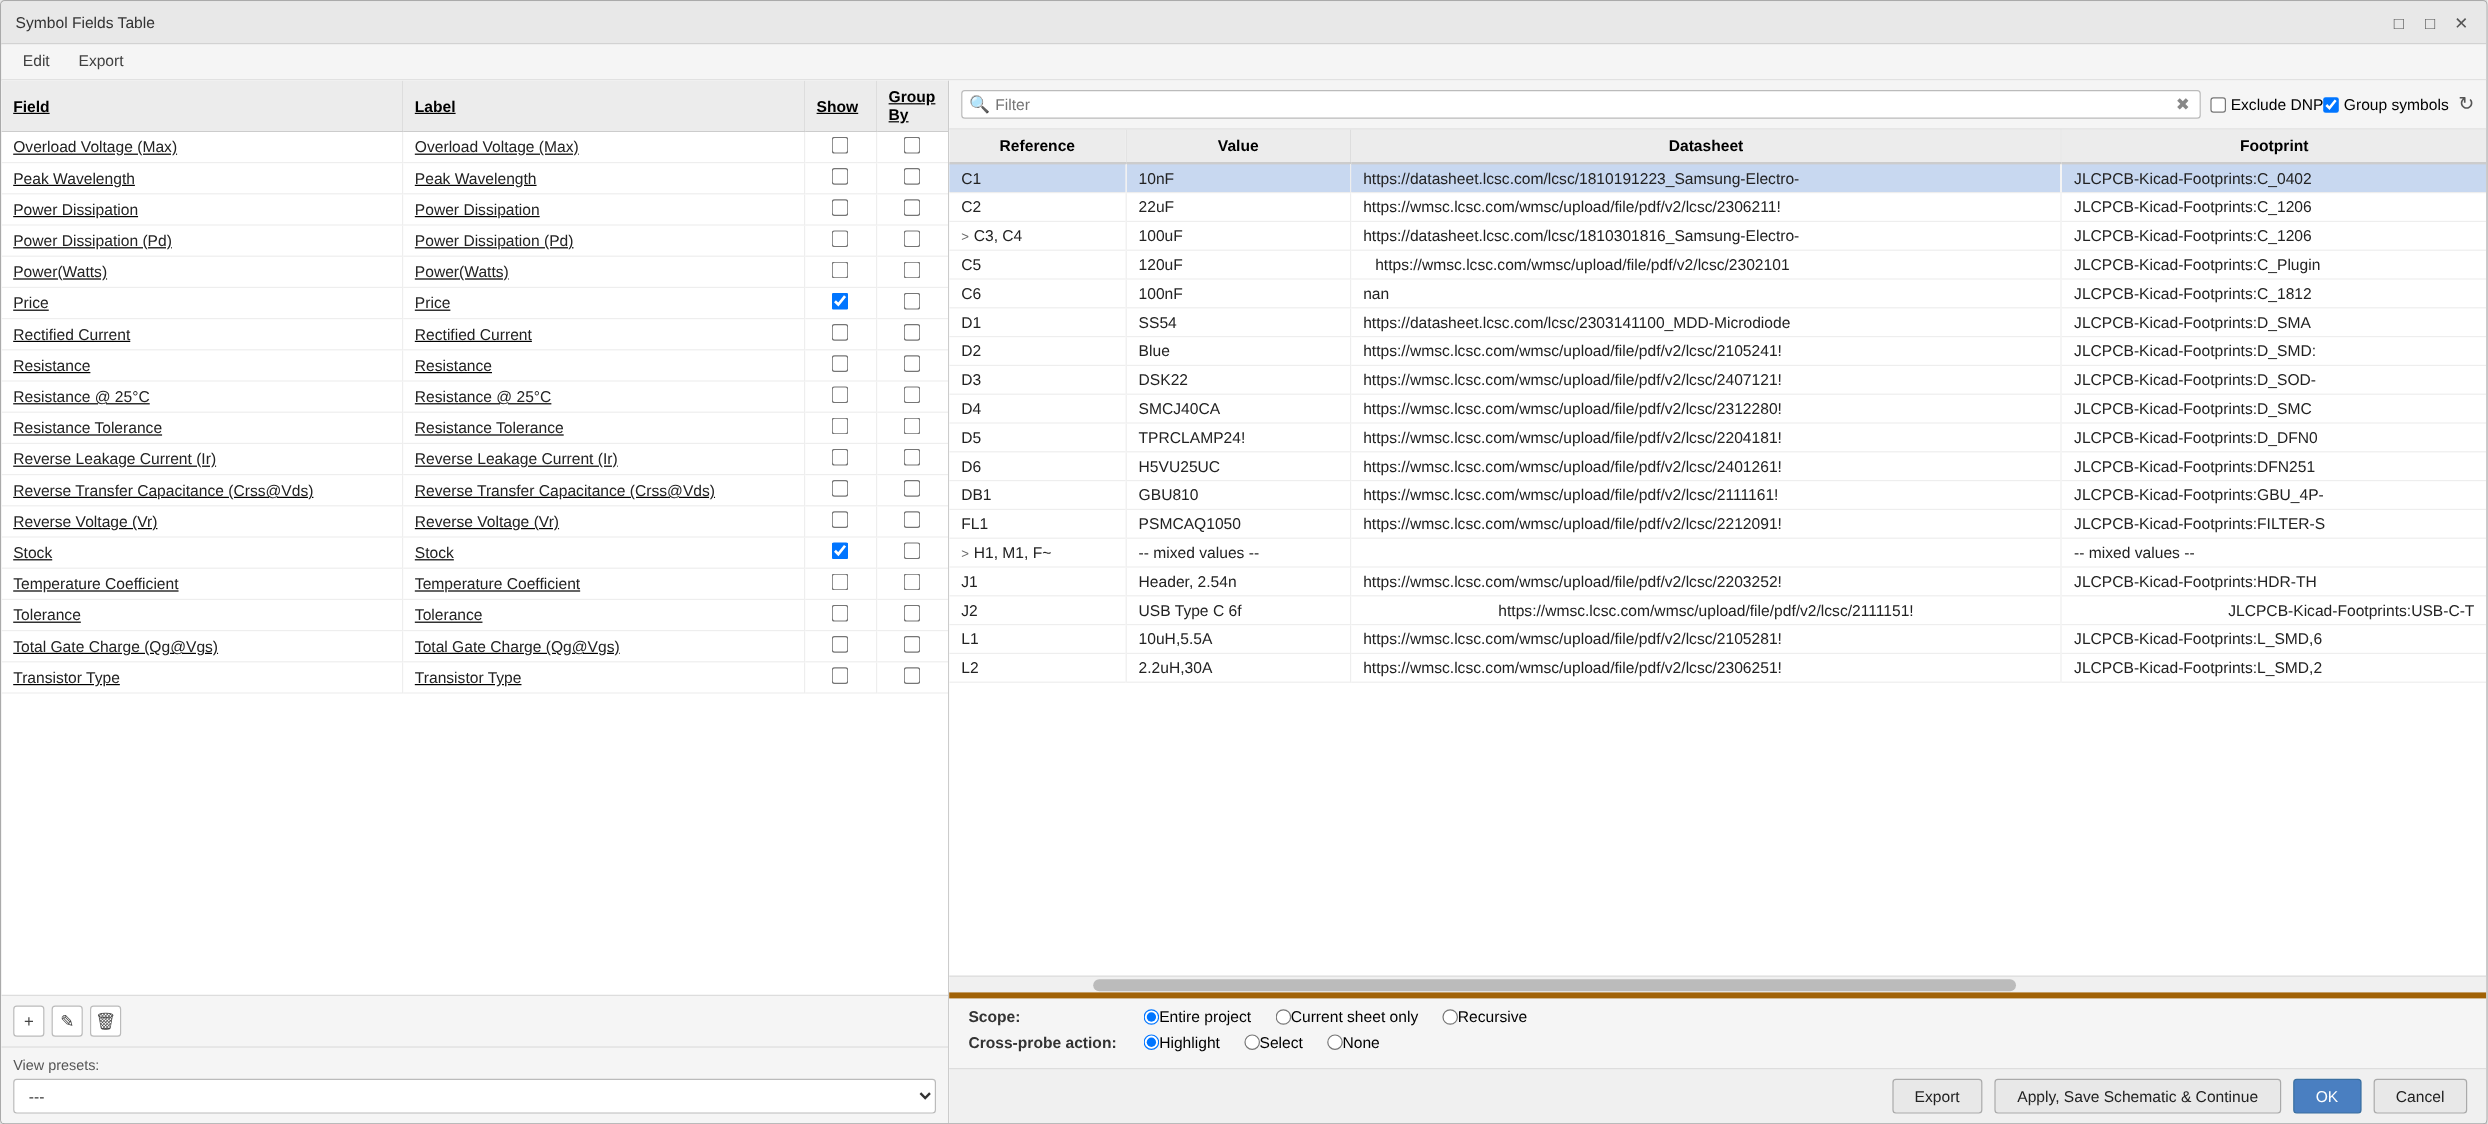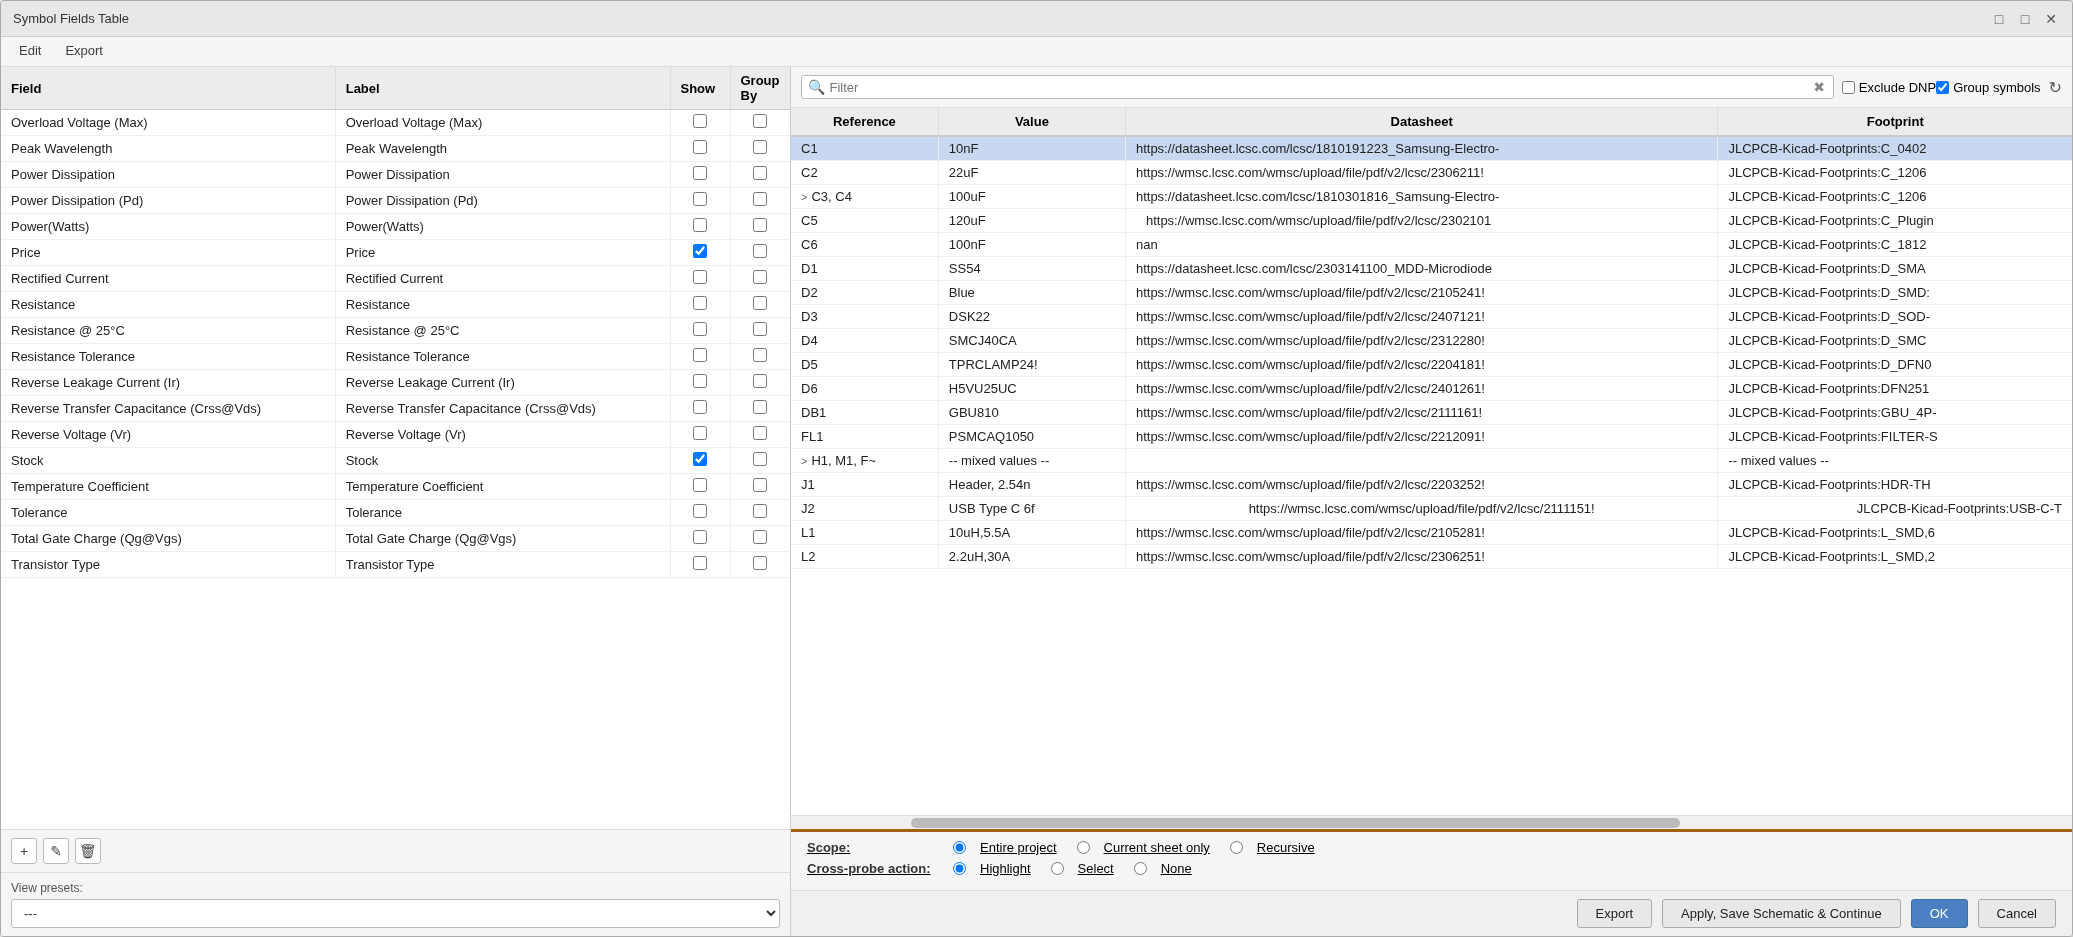"Field" .fields-table { text-decoration: none -> underline }
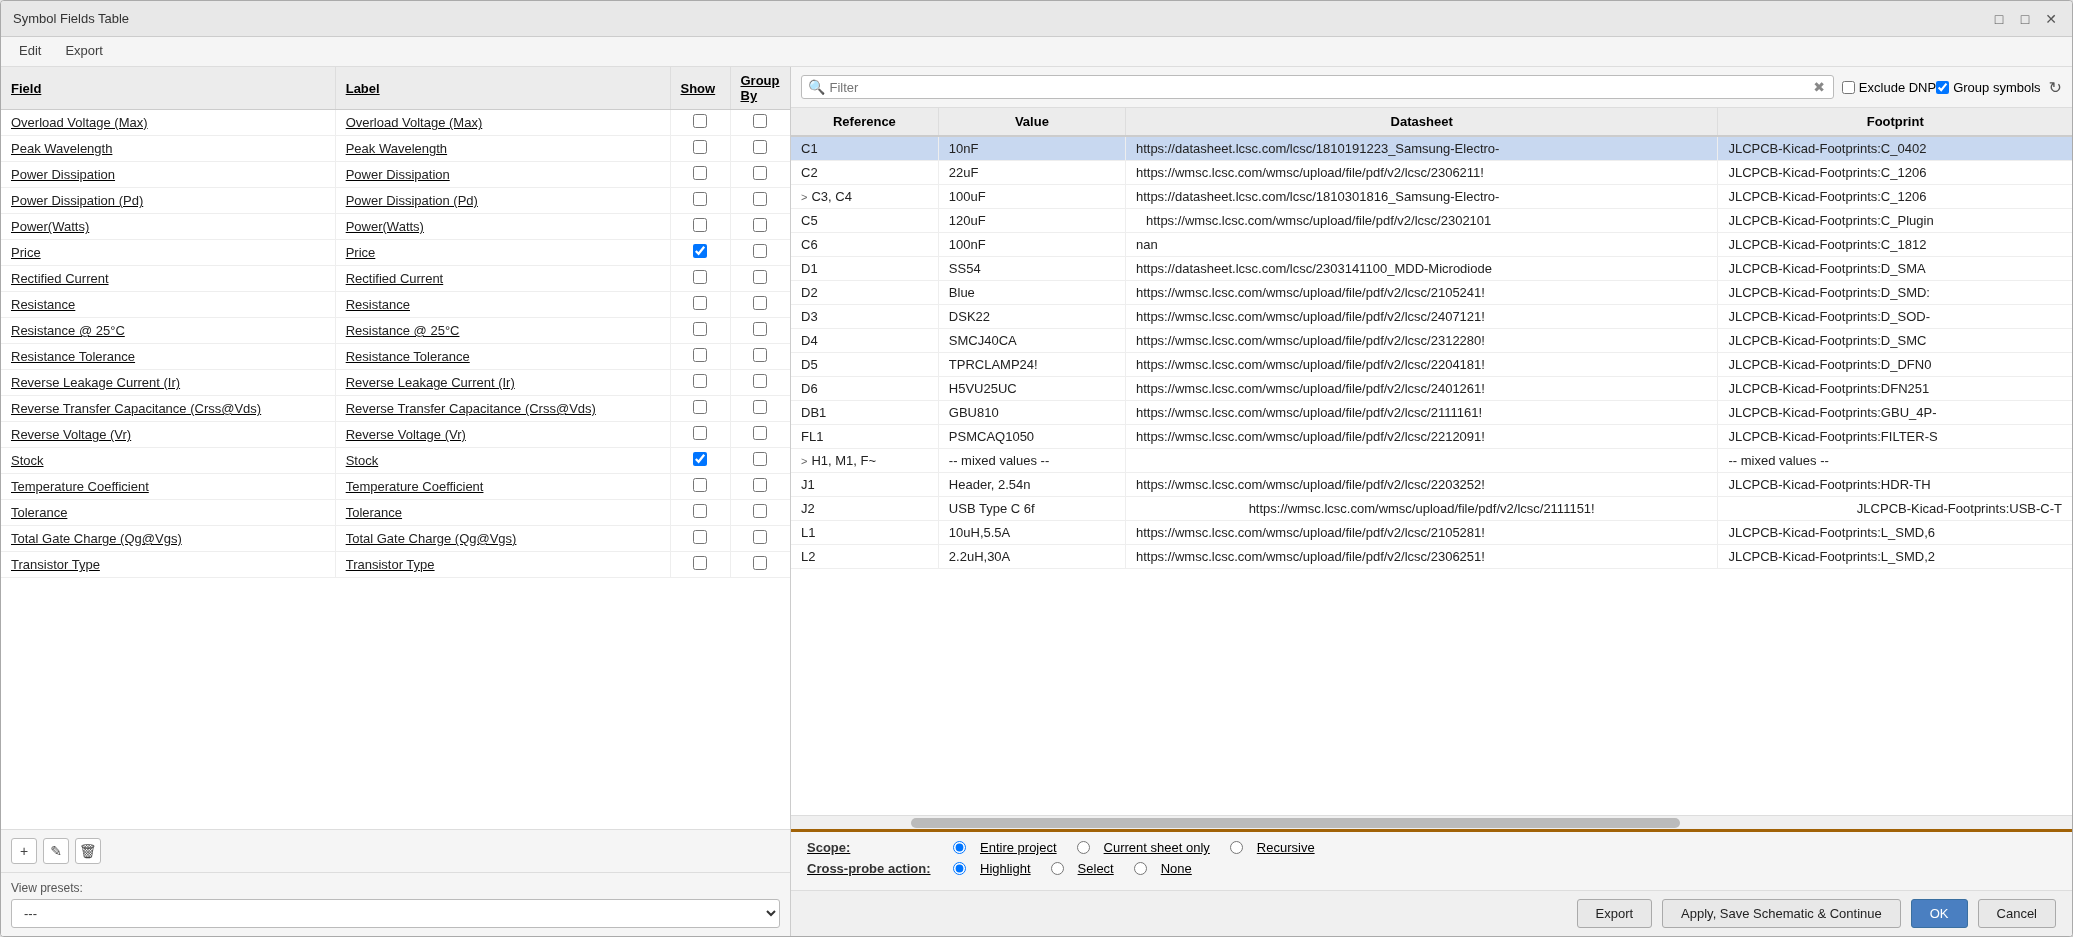"Scope:" .bottom-controls { border-top: 3px solid #a16207 -> 5px solid #a16207; text-decoration: underline -> none }
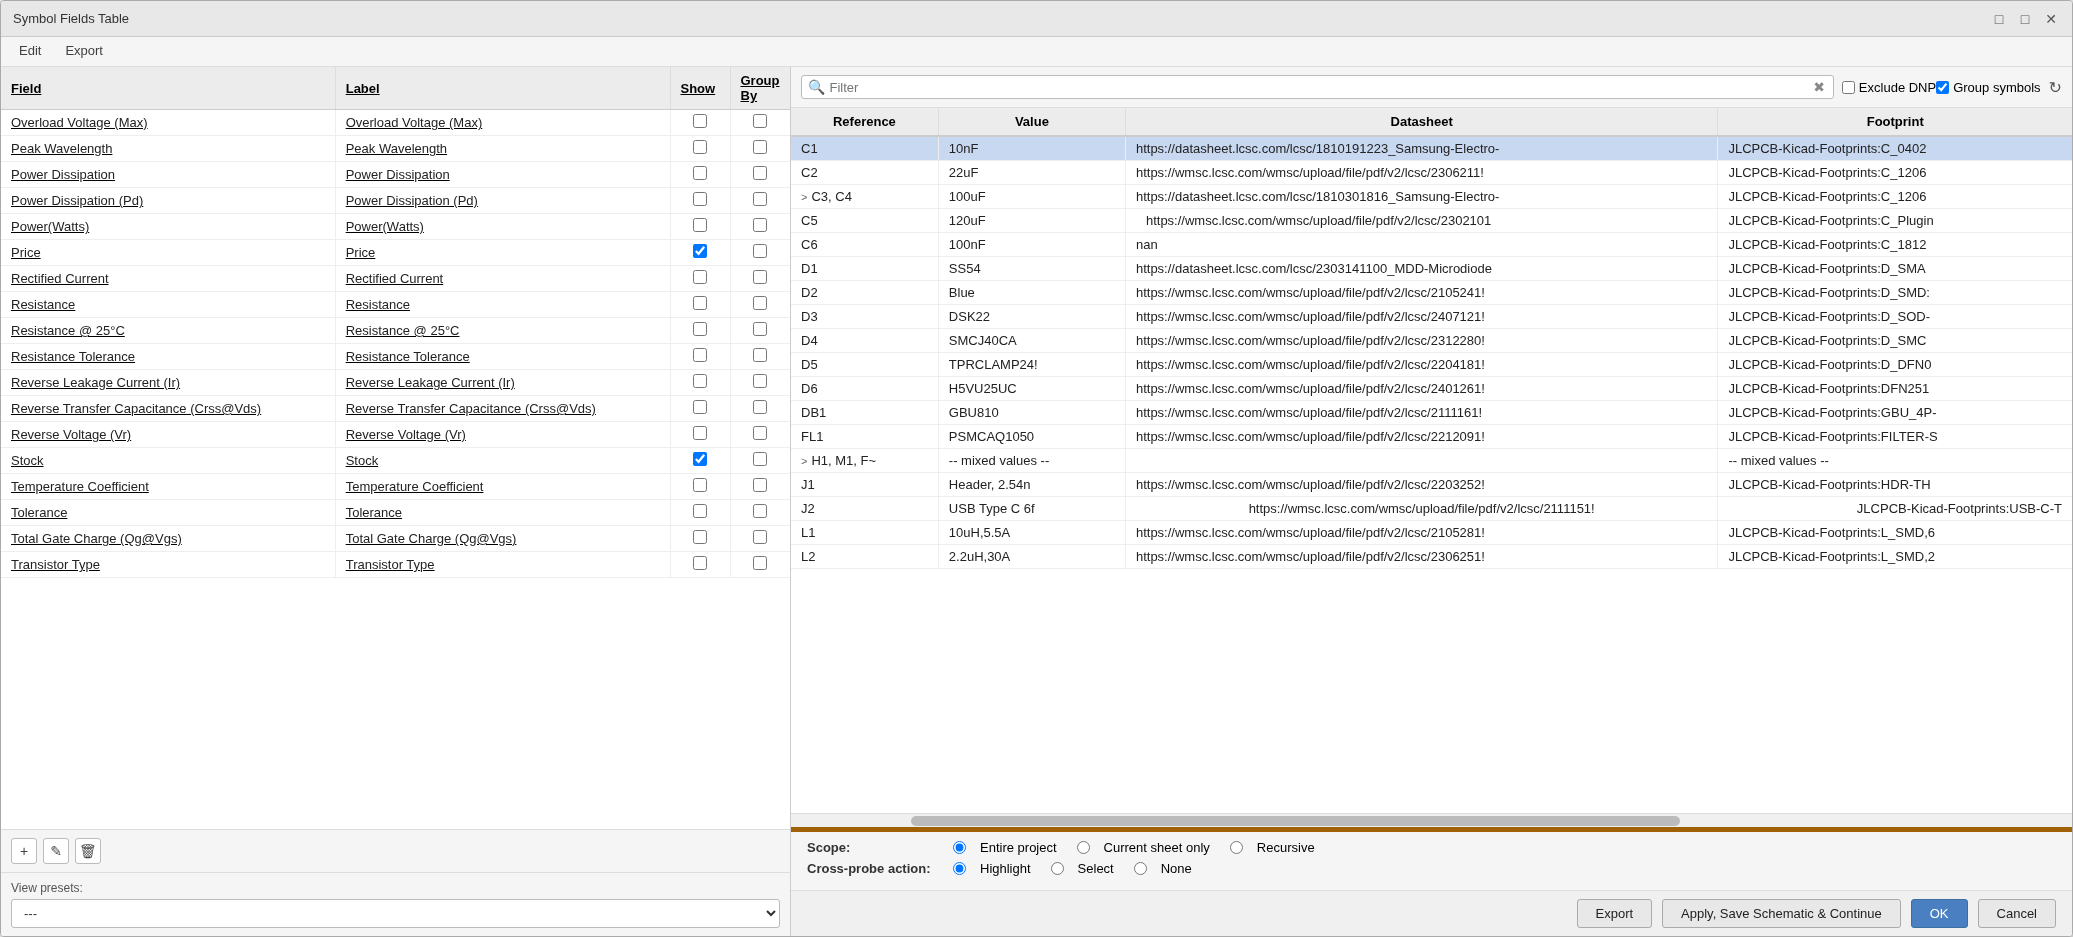"Entire project" .radio-wrap { gap: 14px -> 0 }
